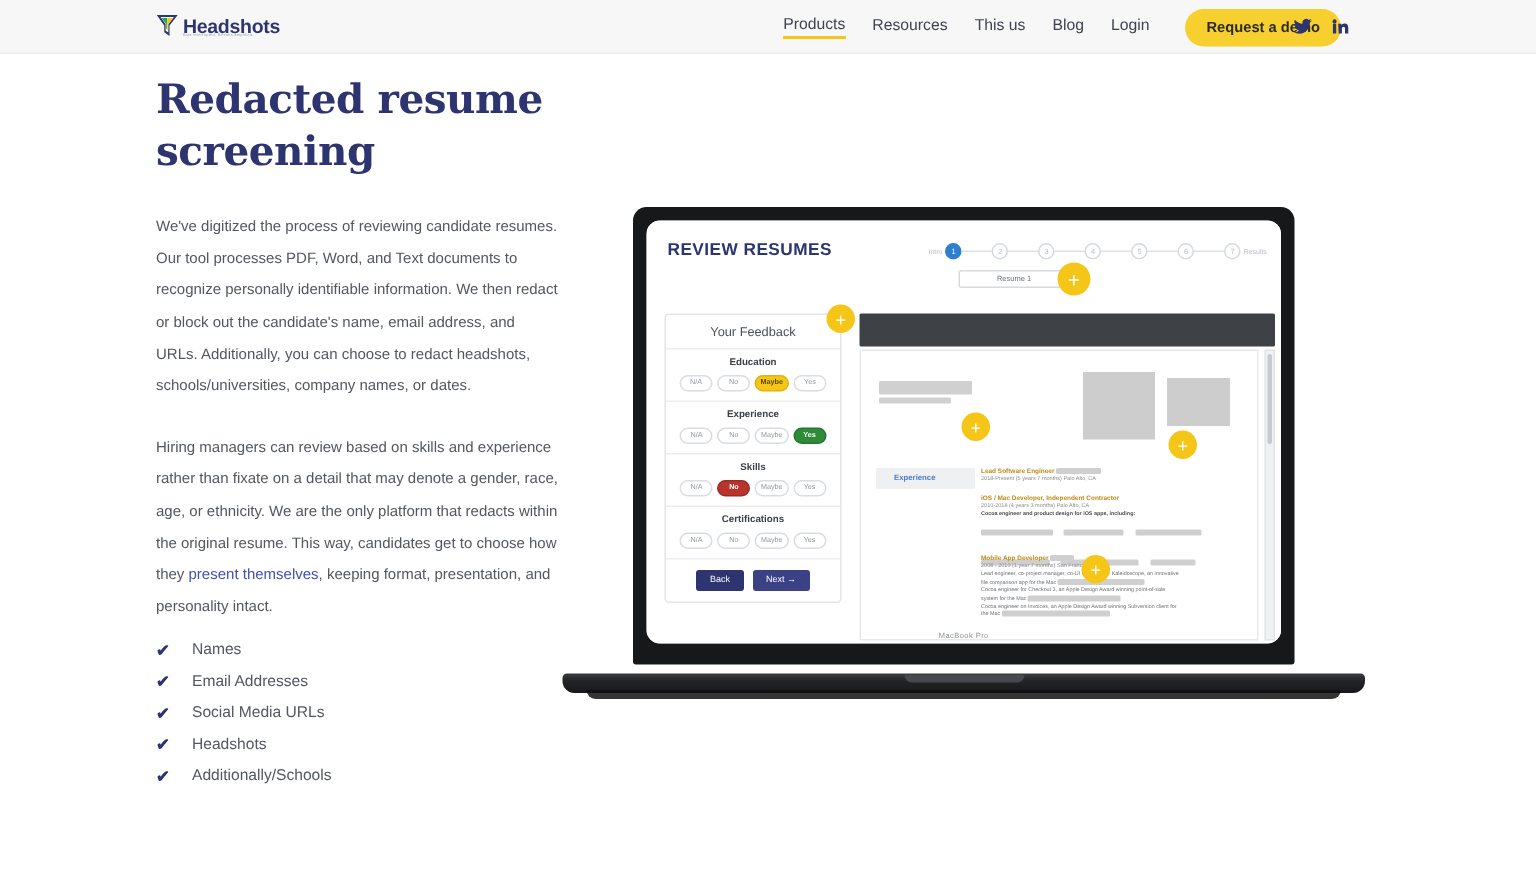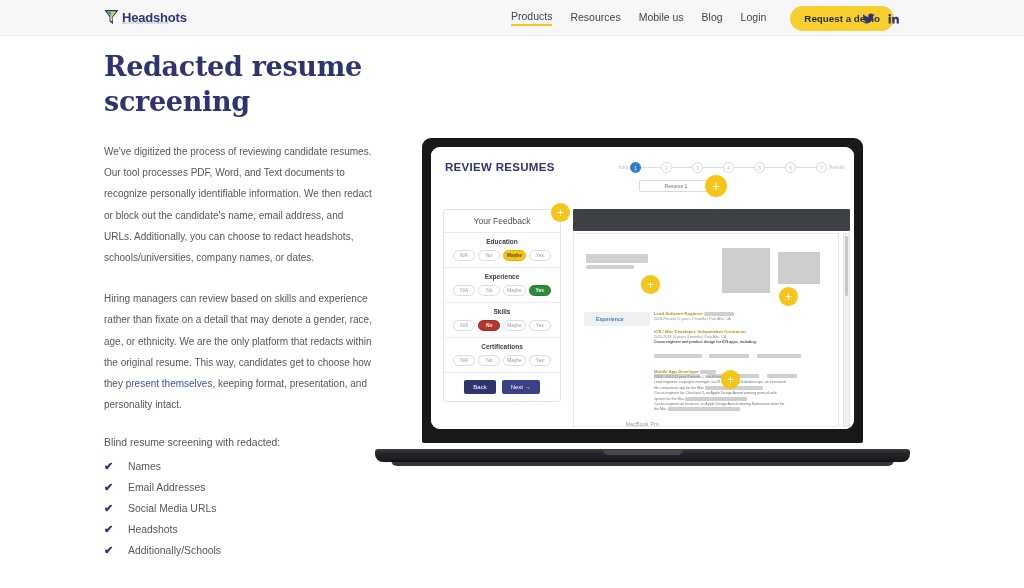"Mobile us" span.nav-item { text: Mobile -> This }
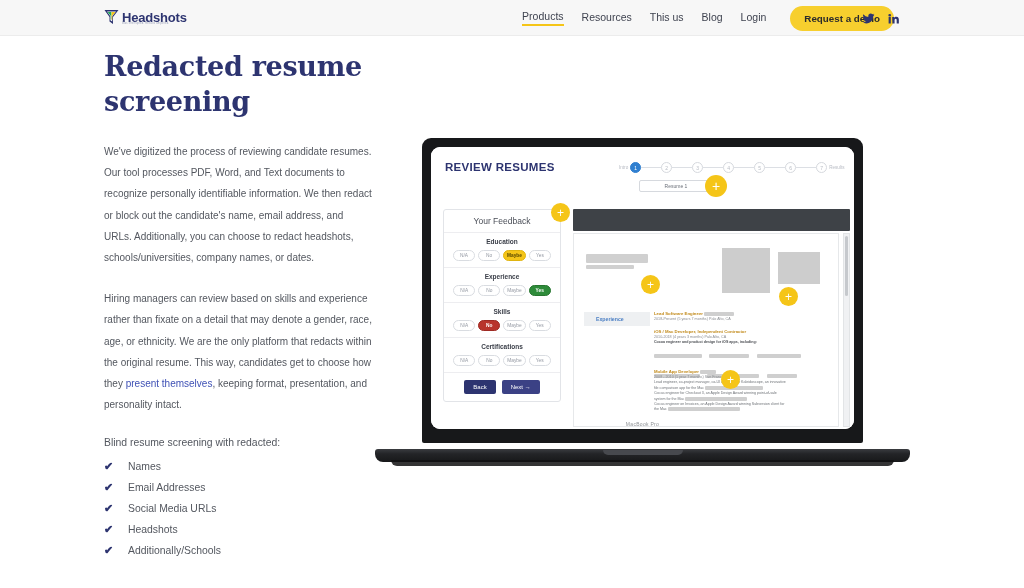"Blind resume screening with redacted:" p.list-intro { html: <p>Blind resume screening with redacted:</p> -> none }
